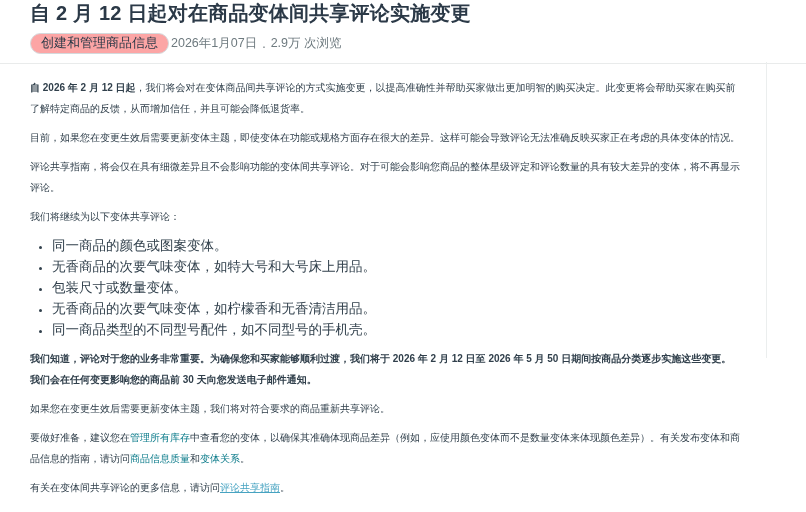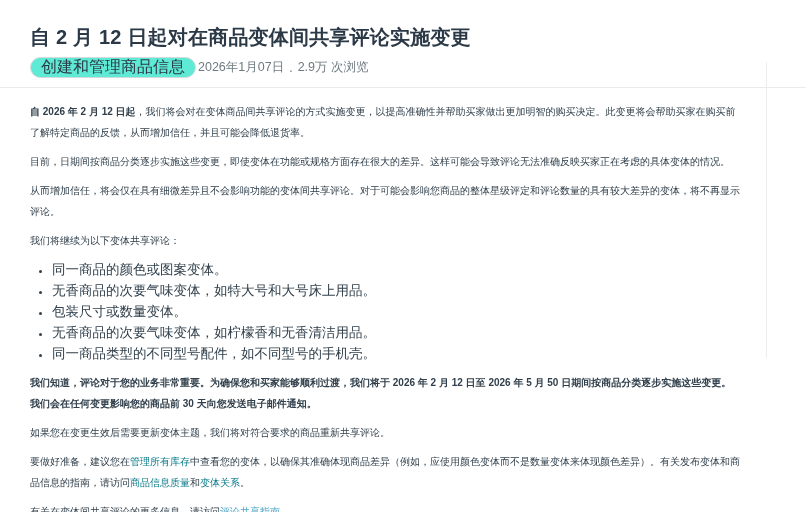"自 2 月 12 日起对在商品变体间共享评论实施变更" .header { padding: 24px 30px 0 30px -> 0 30px 0 30px }
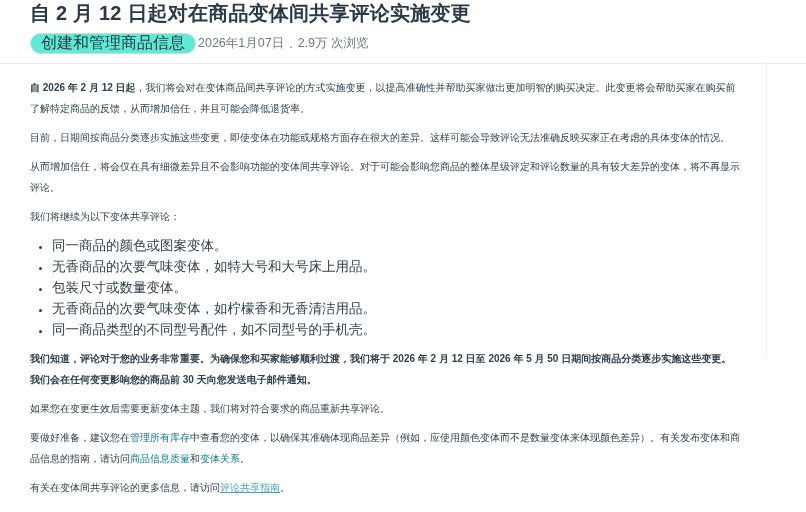"创建和管理商品信息" .badge { background: #5eead4 -> #fca5a5; font-size: 16px -> 13px }
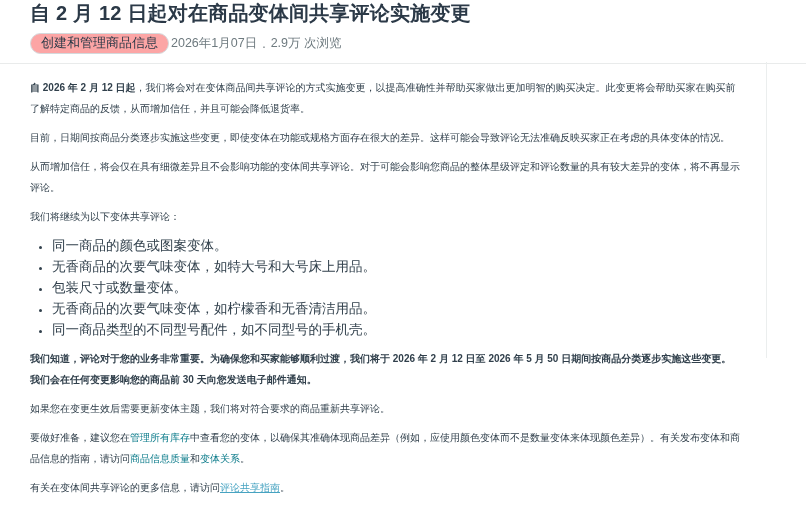"目前，日期间按商品分类逐步实施这些变更，即使变体在功能或规格方面存在很大的差异。" p { text: 日期间按商品分类逐步实施这些变更 -> 如果您在变更生效后需要更新变体主题 }
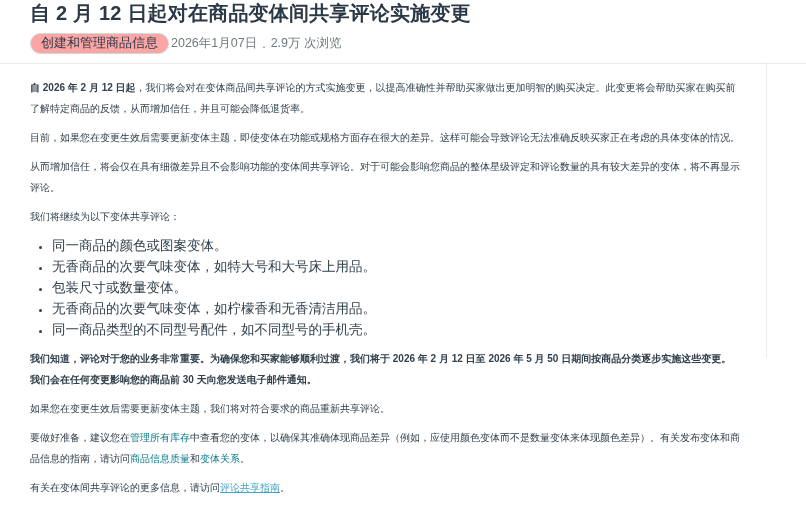"从而增加信任，将会仅在具有细微差异且不会影响功能的变体间共享评论。对于可能会影响" p { text: 从而增加信任 -> 评论共享指南 }
